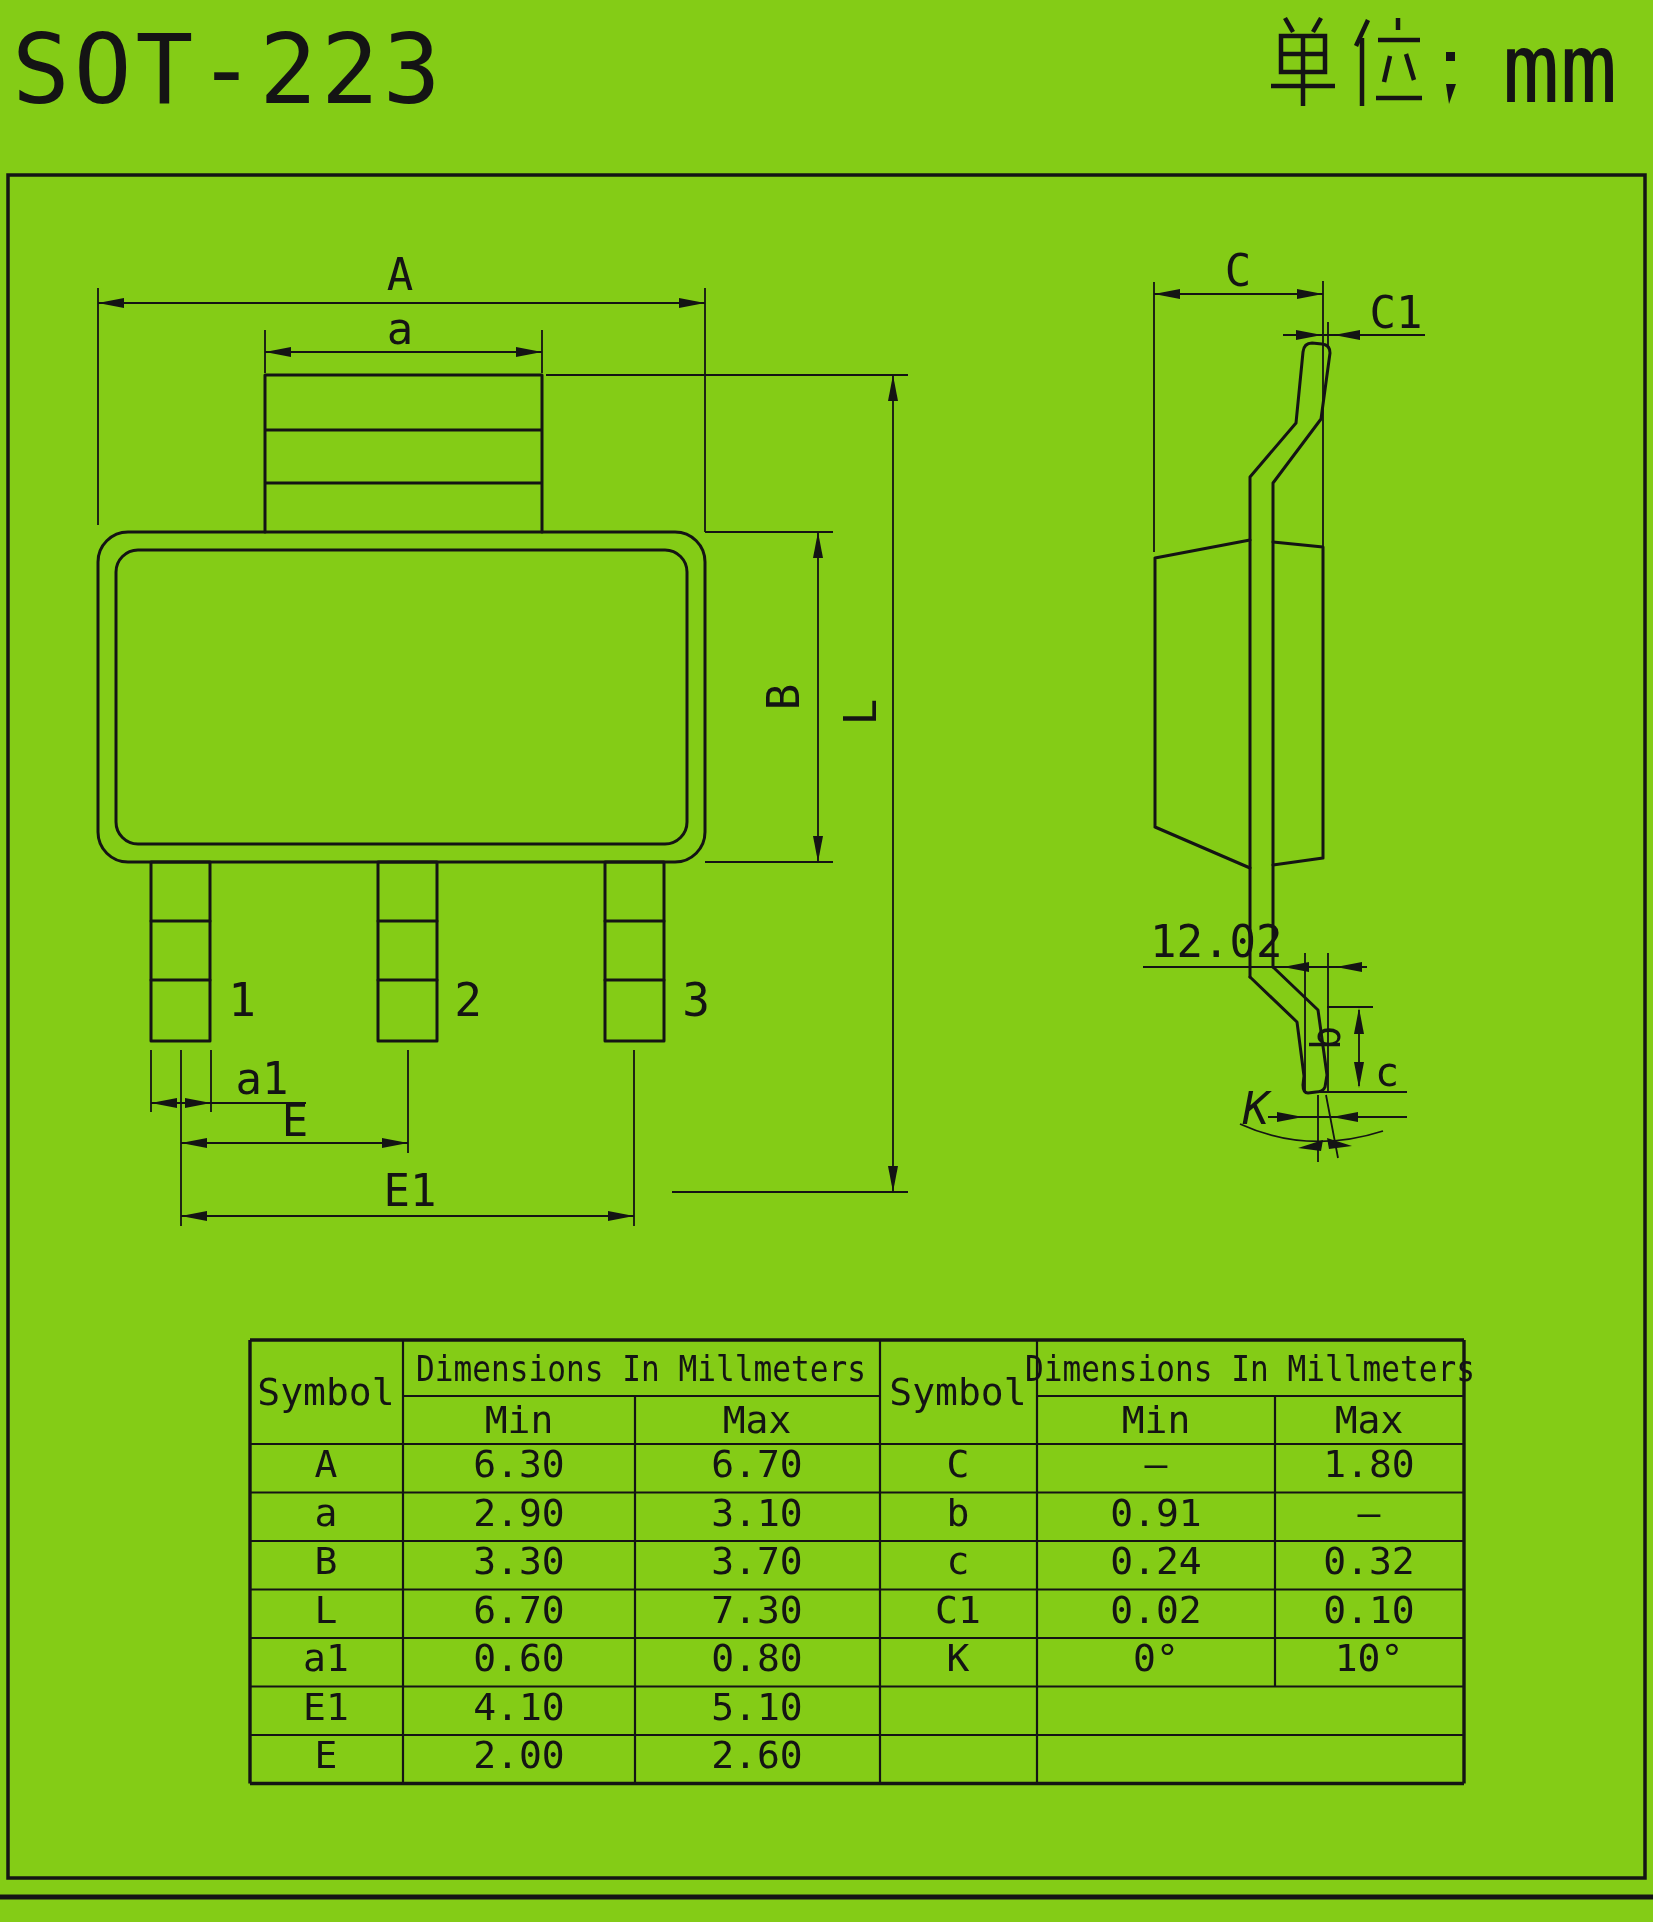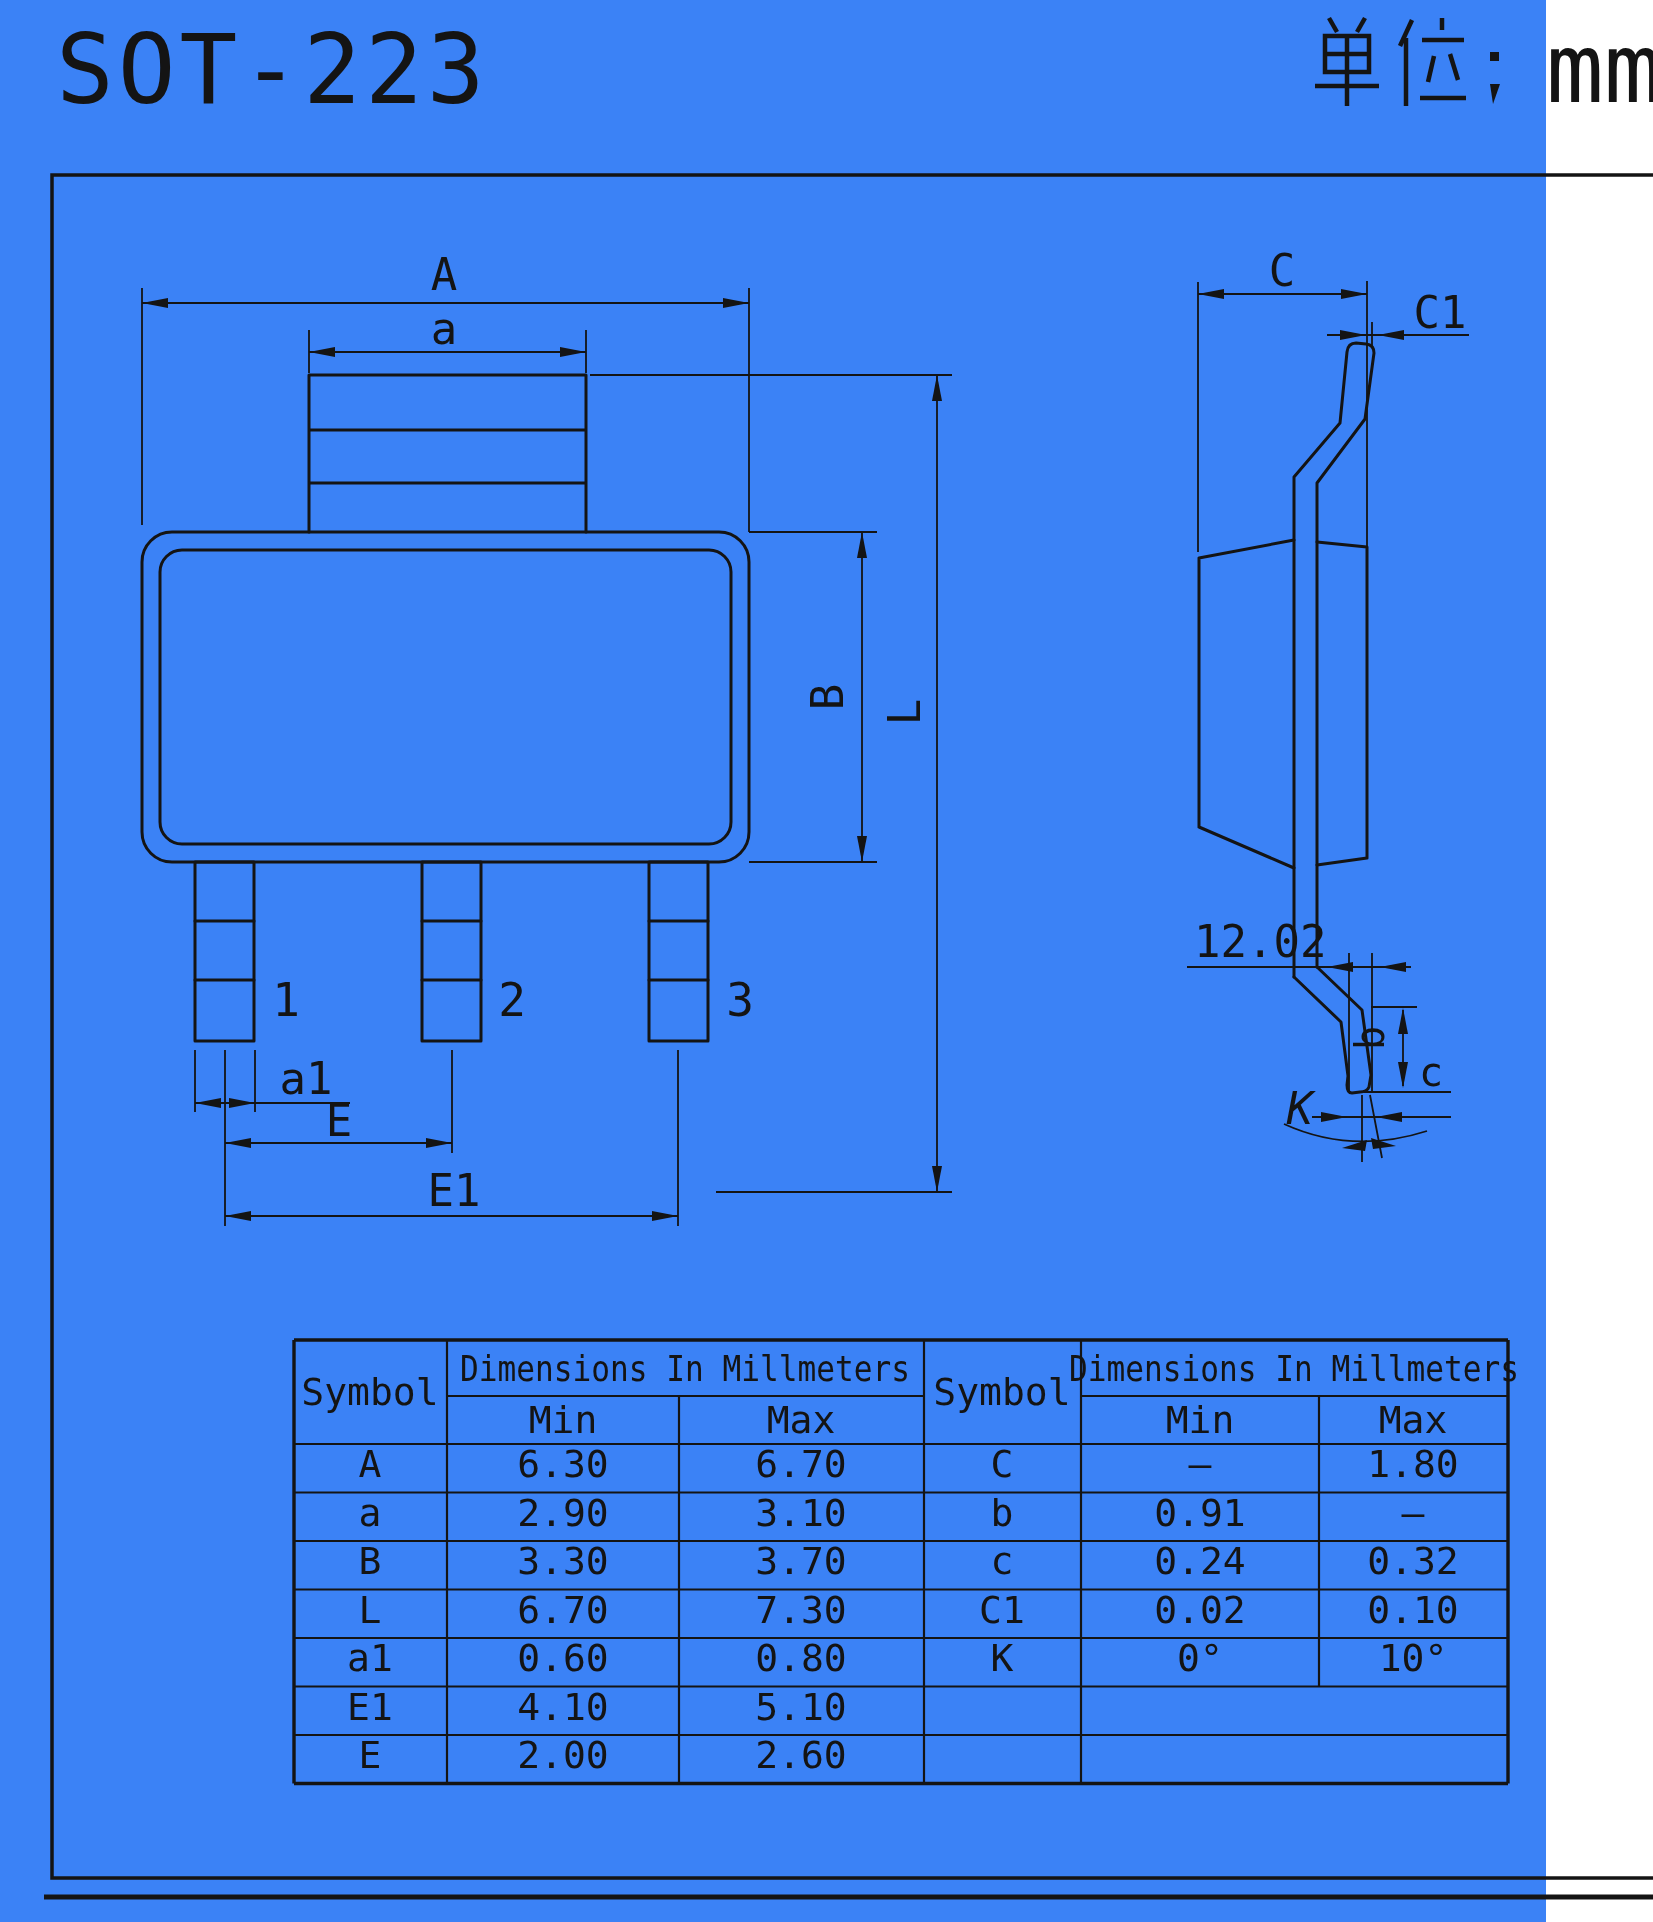"SOT-223" .sheet { background: #3b82f6 -> #84cc16; padding-left: 44px -> none; width: 1502px -> 1653px }
